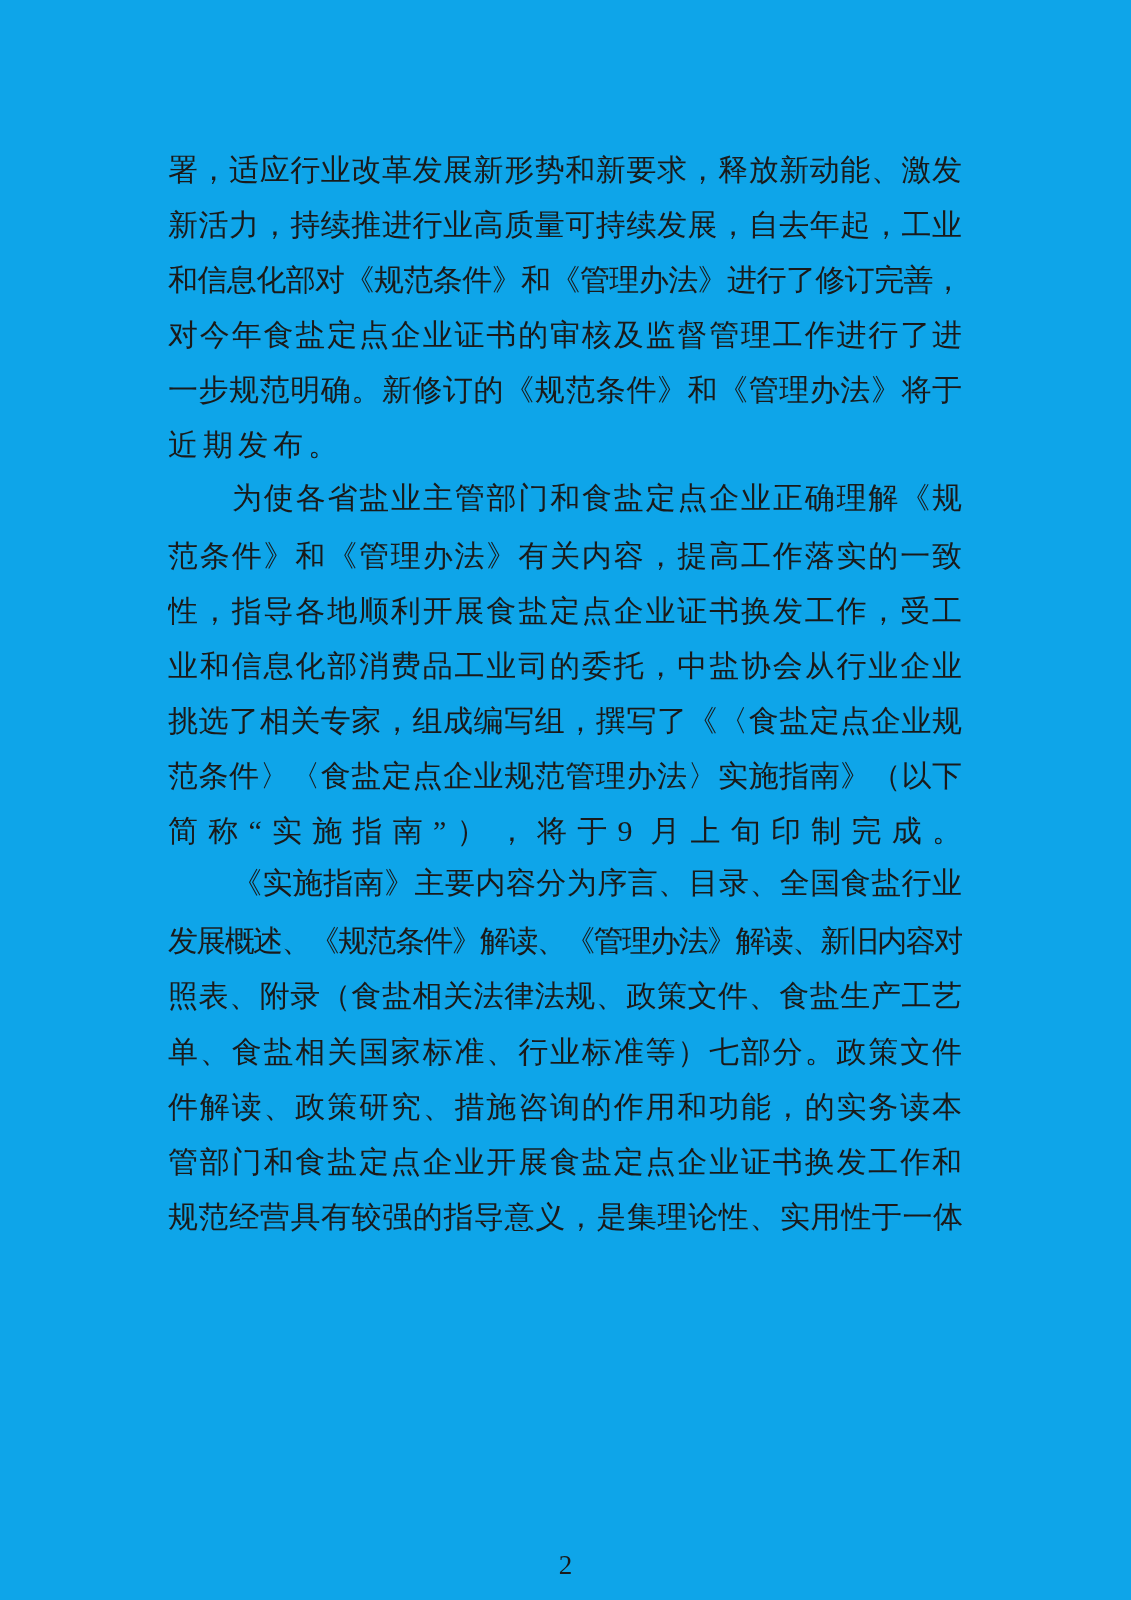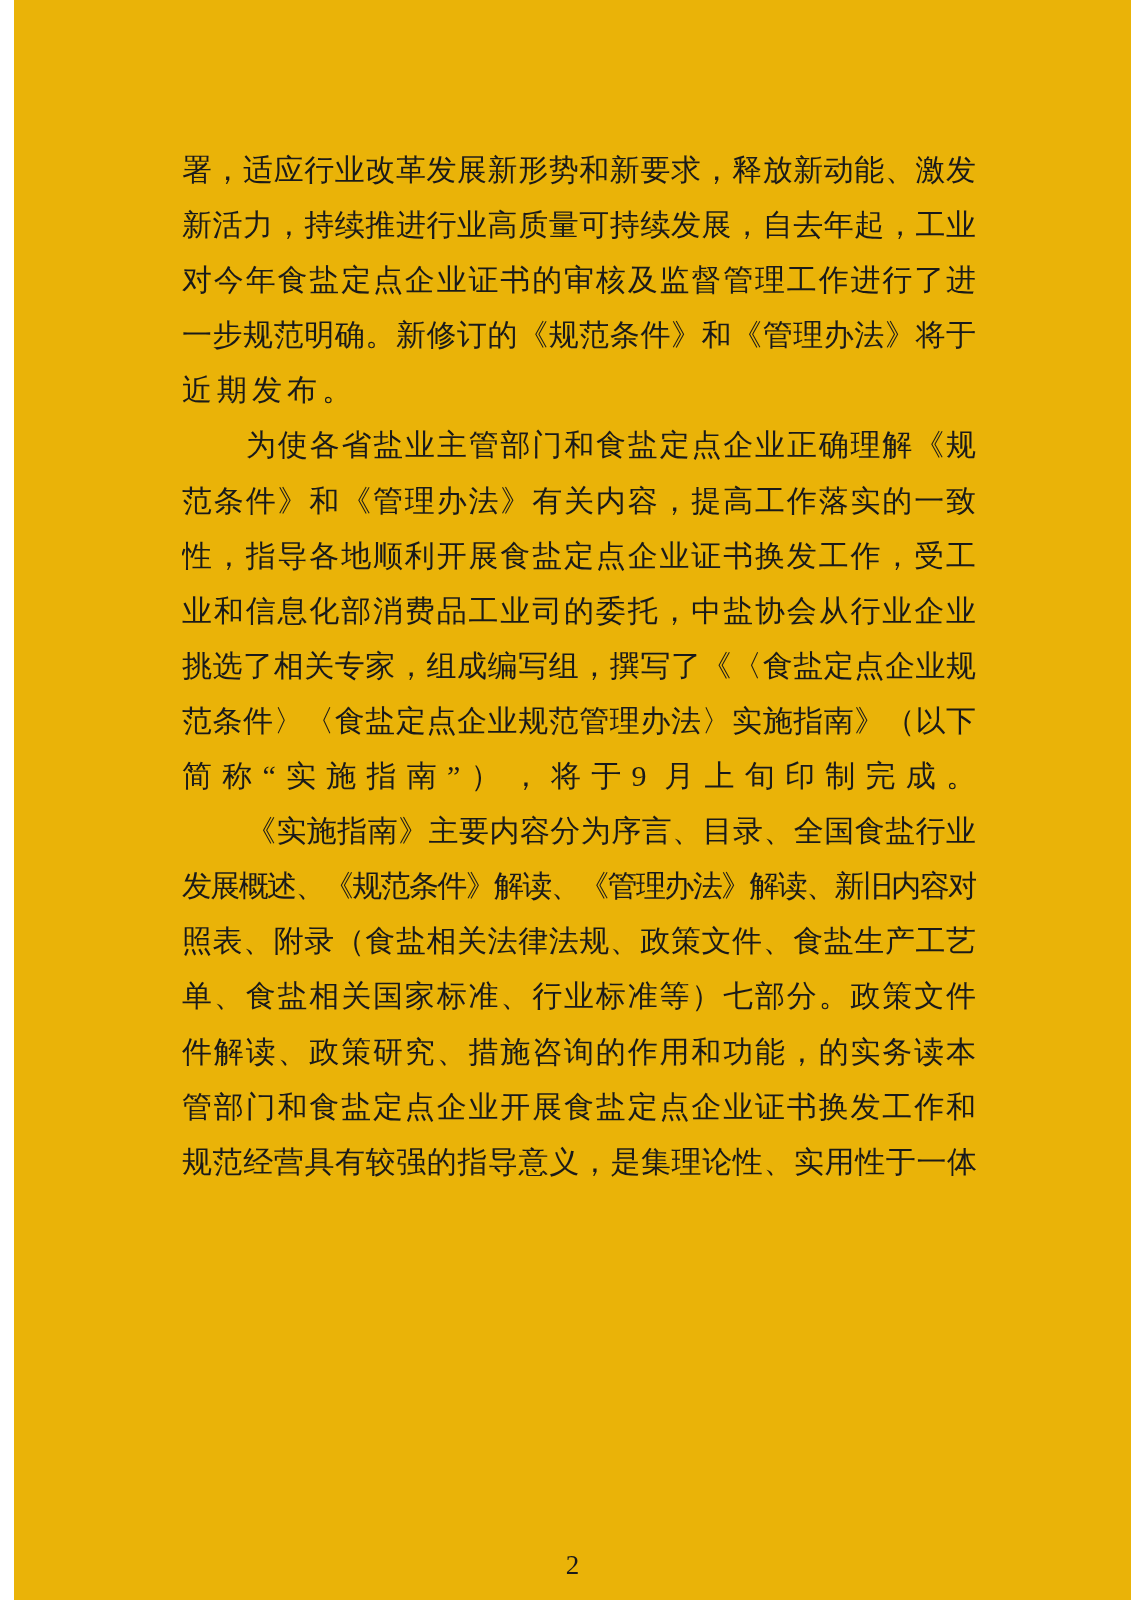"署，适应行业改革发展新形势和新要求，释放新动能、激发" .page { background: #eab308 -> #0ea5e9; margin-left: 14px -> none }
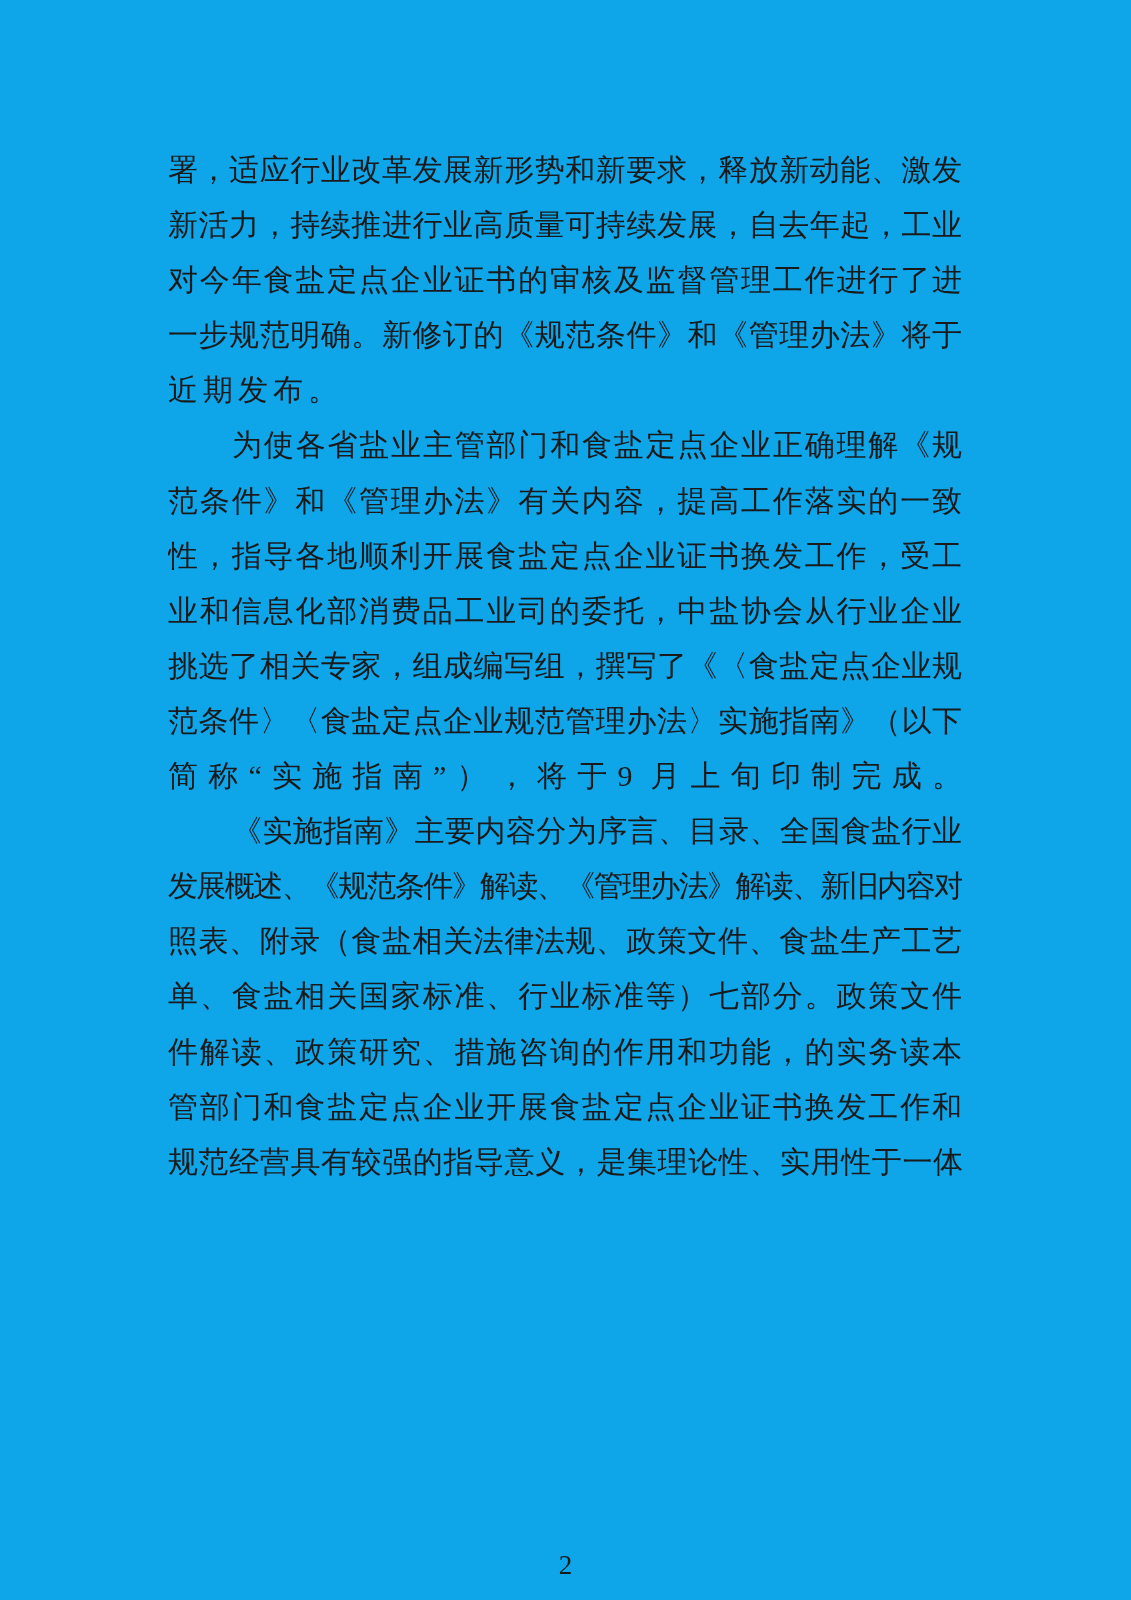"和信息化部对《规范条件》和《管理办法》进行了修订完善，" div.line { html: none -> <div>和信息化部对《规范条件》和《管理办法》进行了修订完善，</div> }
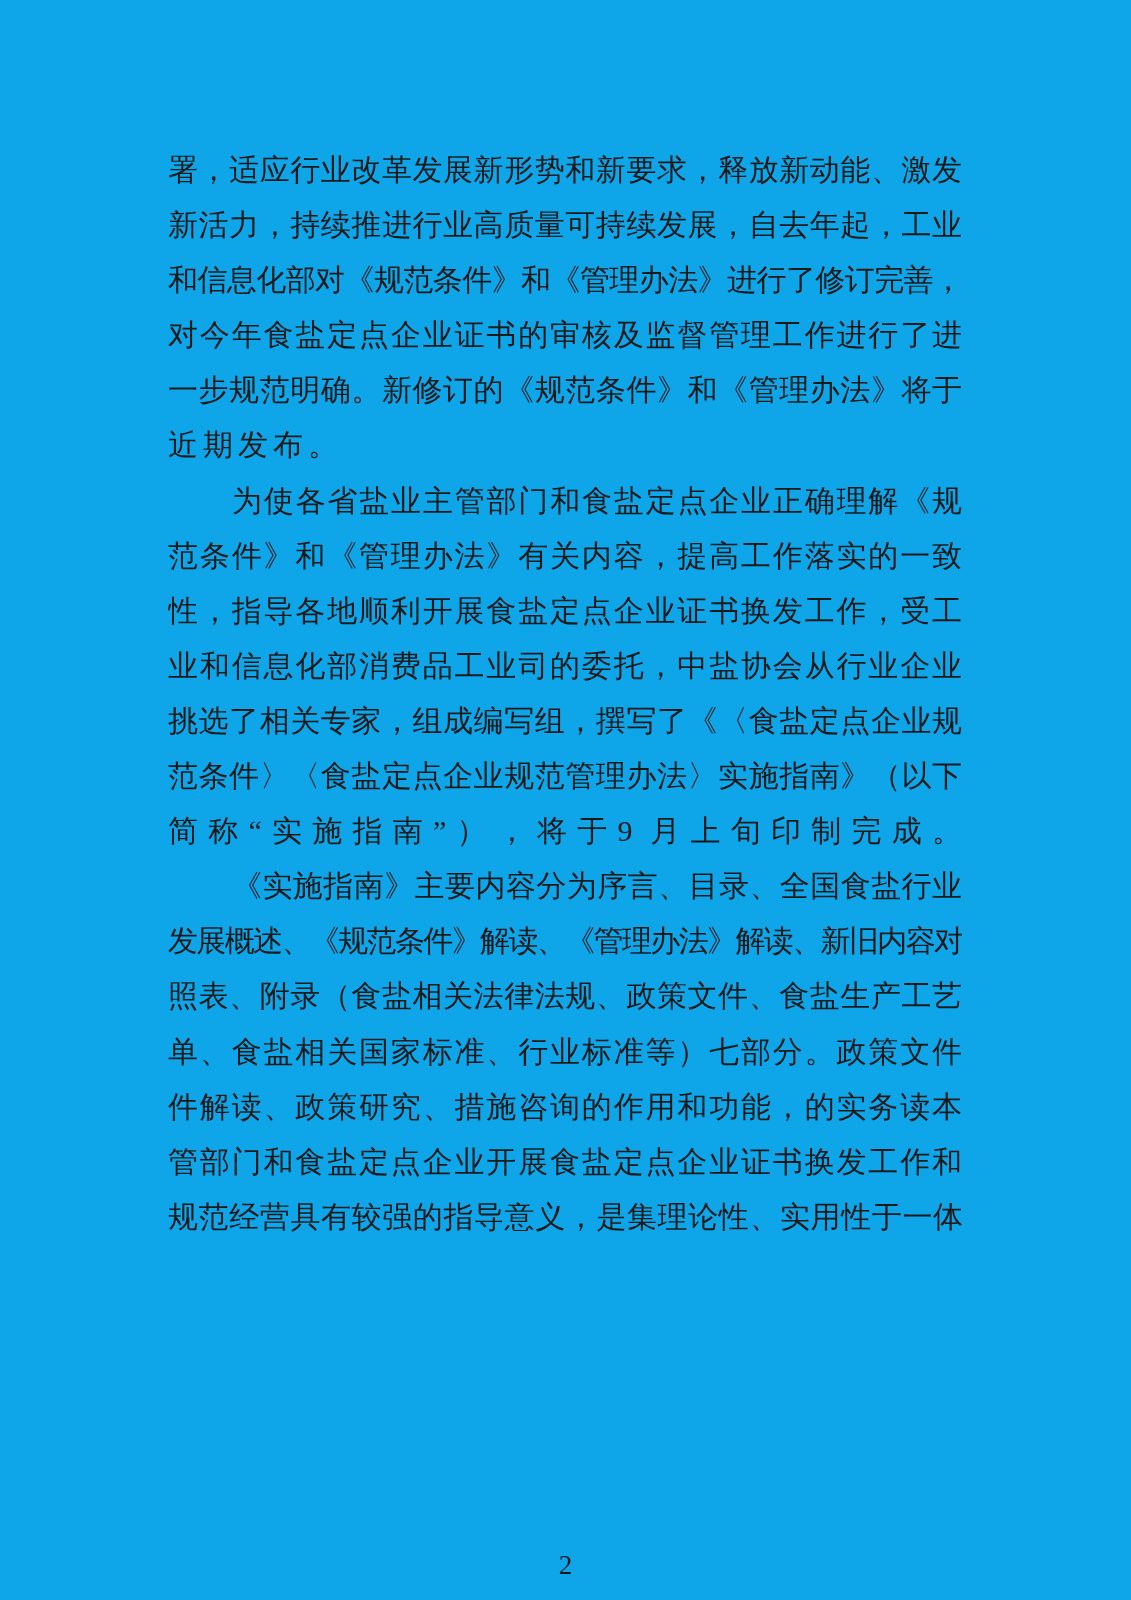"为使各省盐业主管部门和食盐定点企业正确理解《规" .line.indent { font-family: none -> Liberation Mono, monospace }
